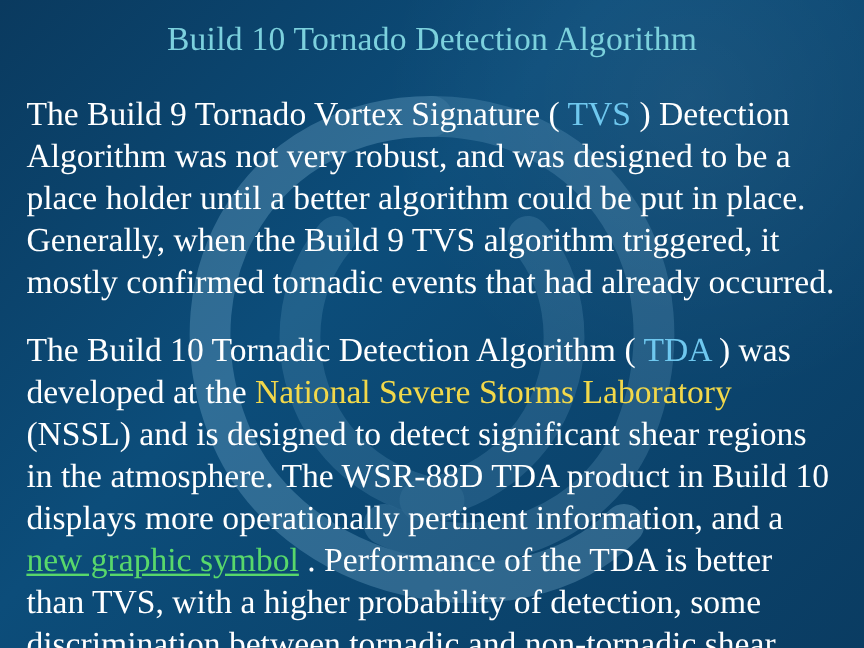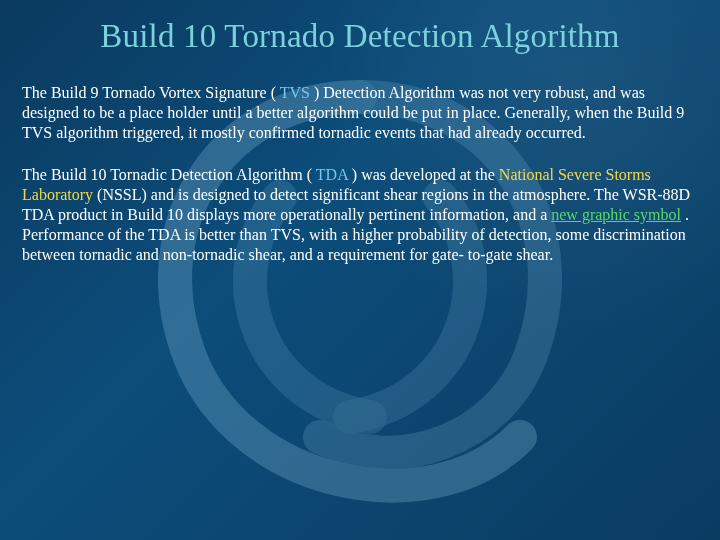"Build 10 Tornado Detection Algorithm" h1.title { font-size: 33px -> 28px }
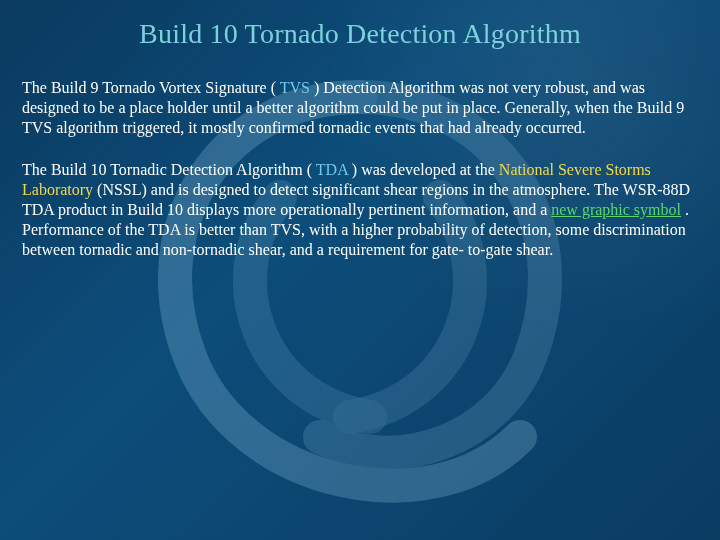"The Build 9 Tornado Vortex" p.para { font-size: 16px -> 28px }
